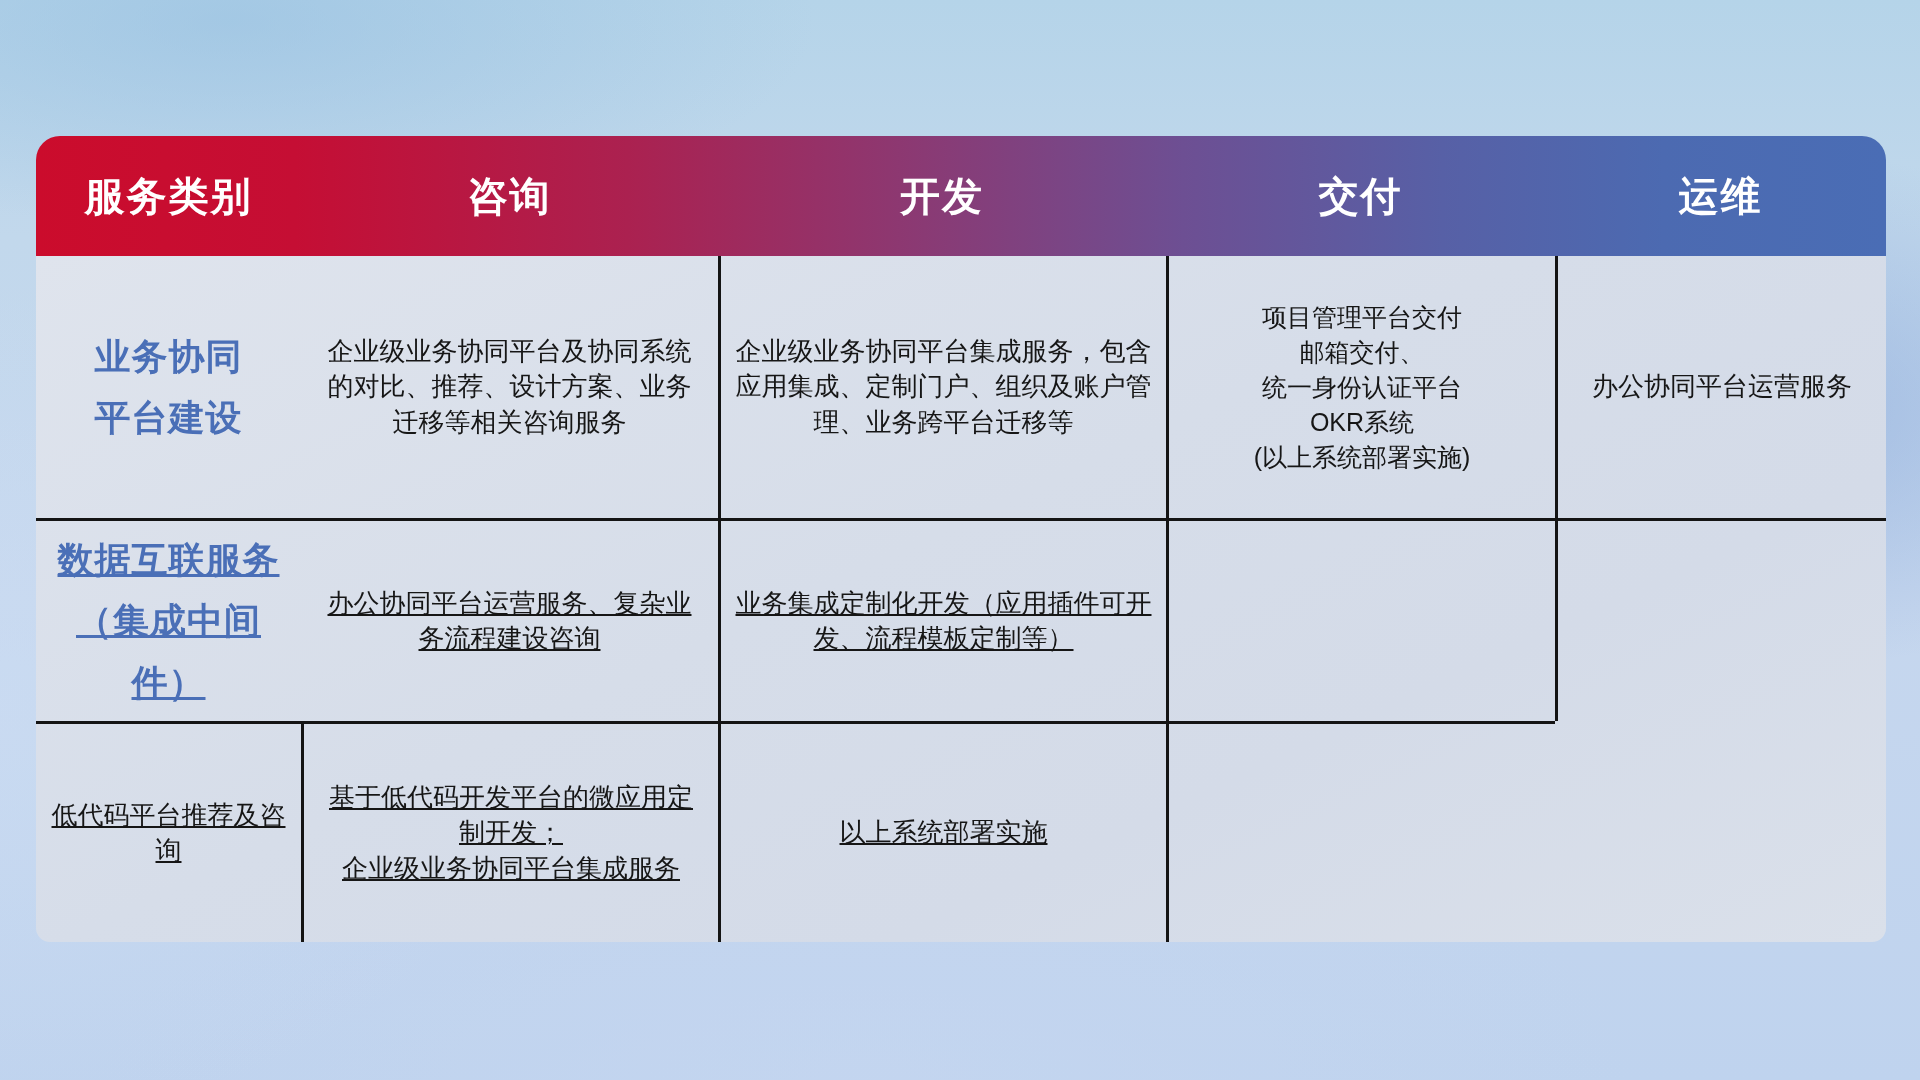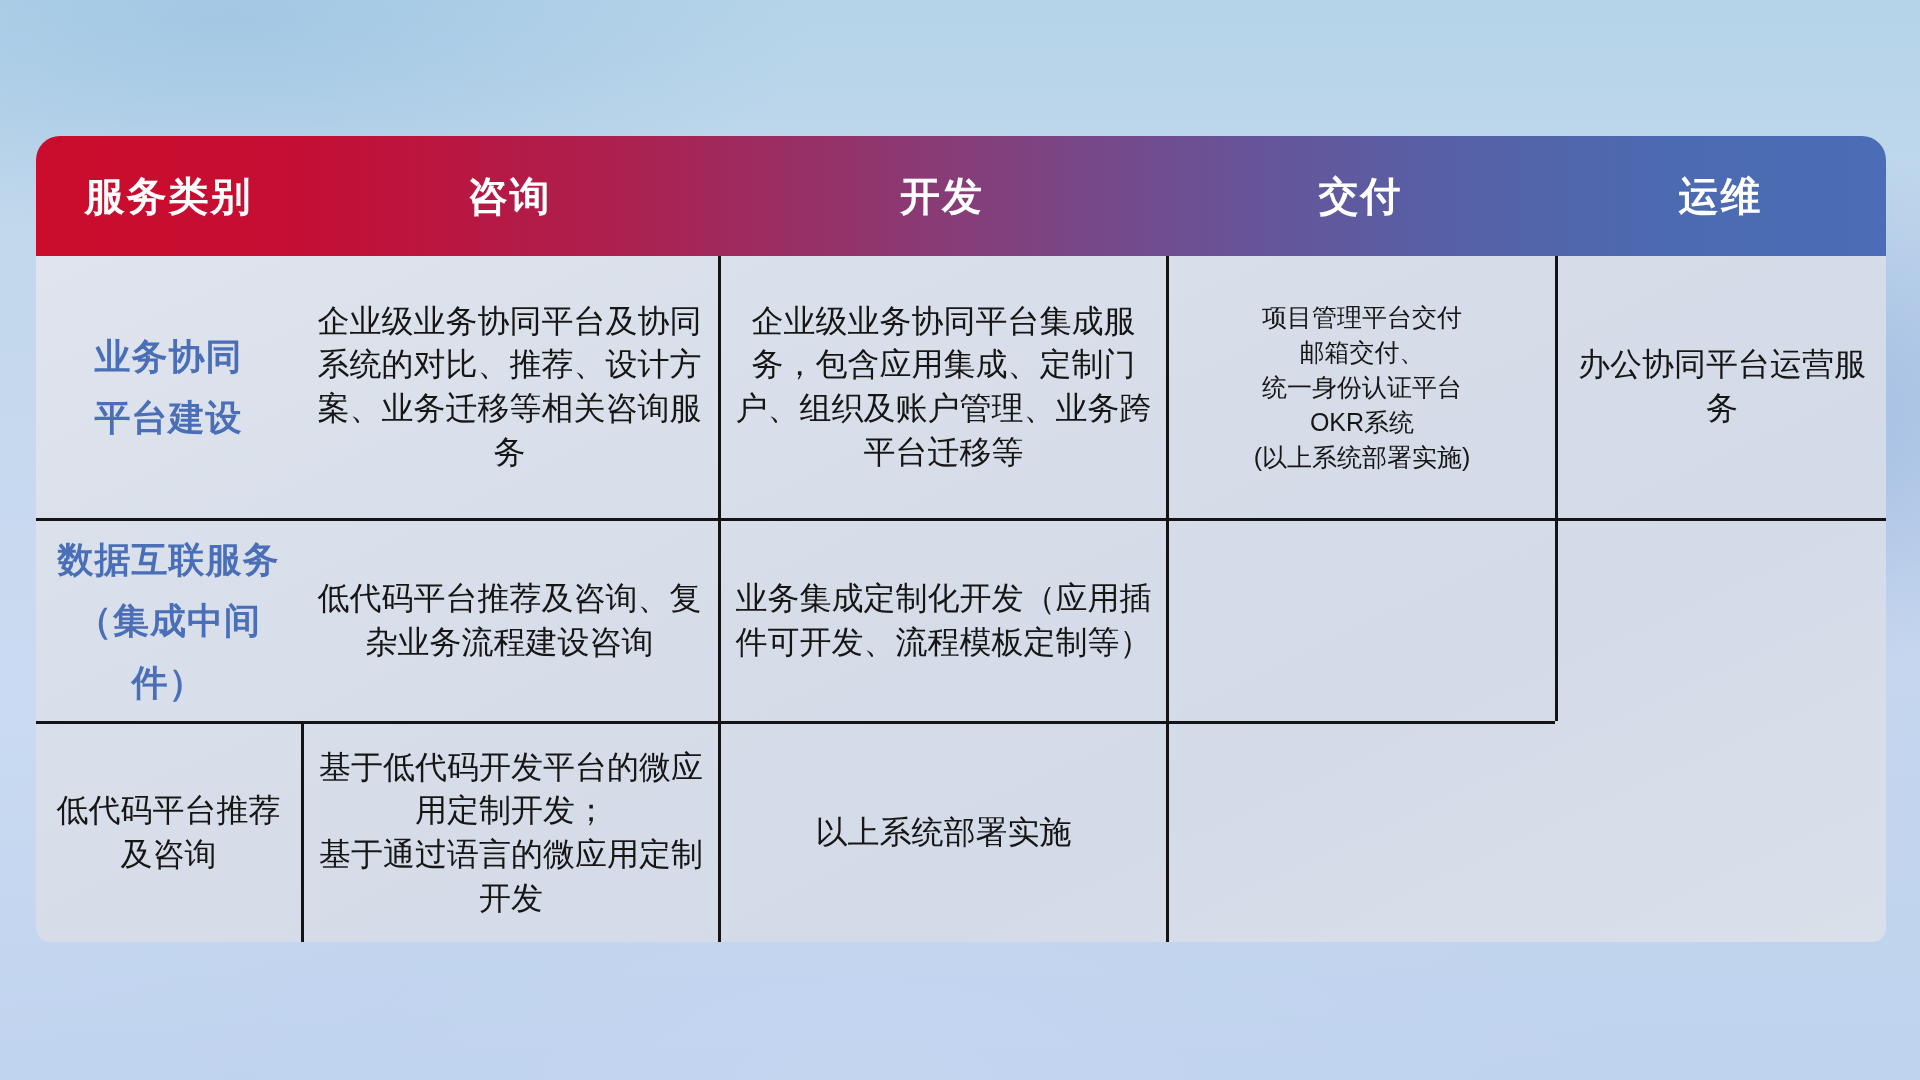"企业级业务协同平台及协同系统的对比、推荐、设计方案、业务迁移等相关咨询服务" .td { font-size: 32px -> 26px }
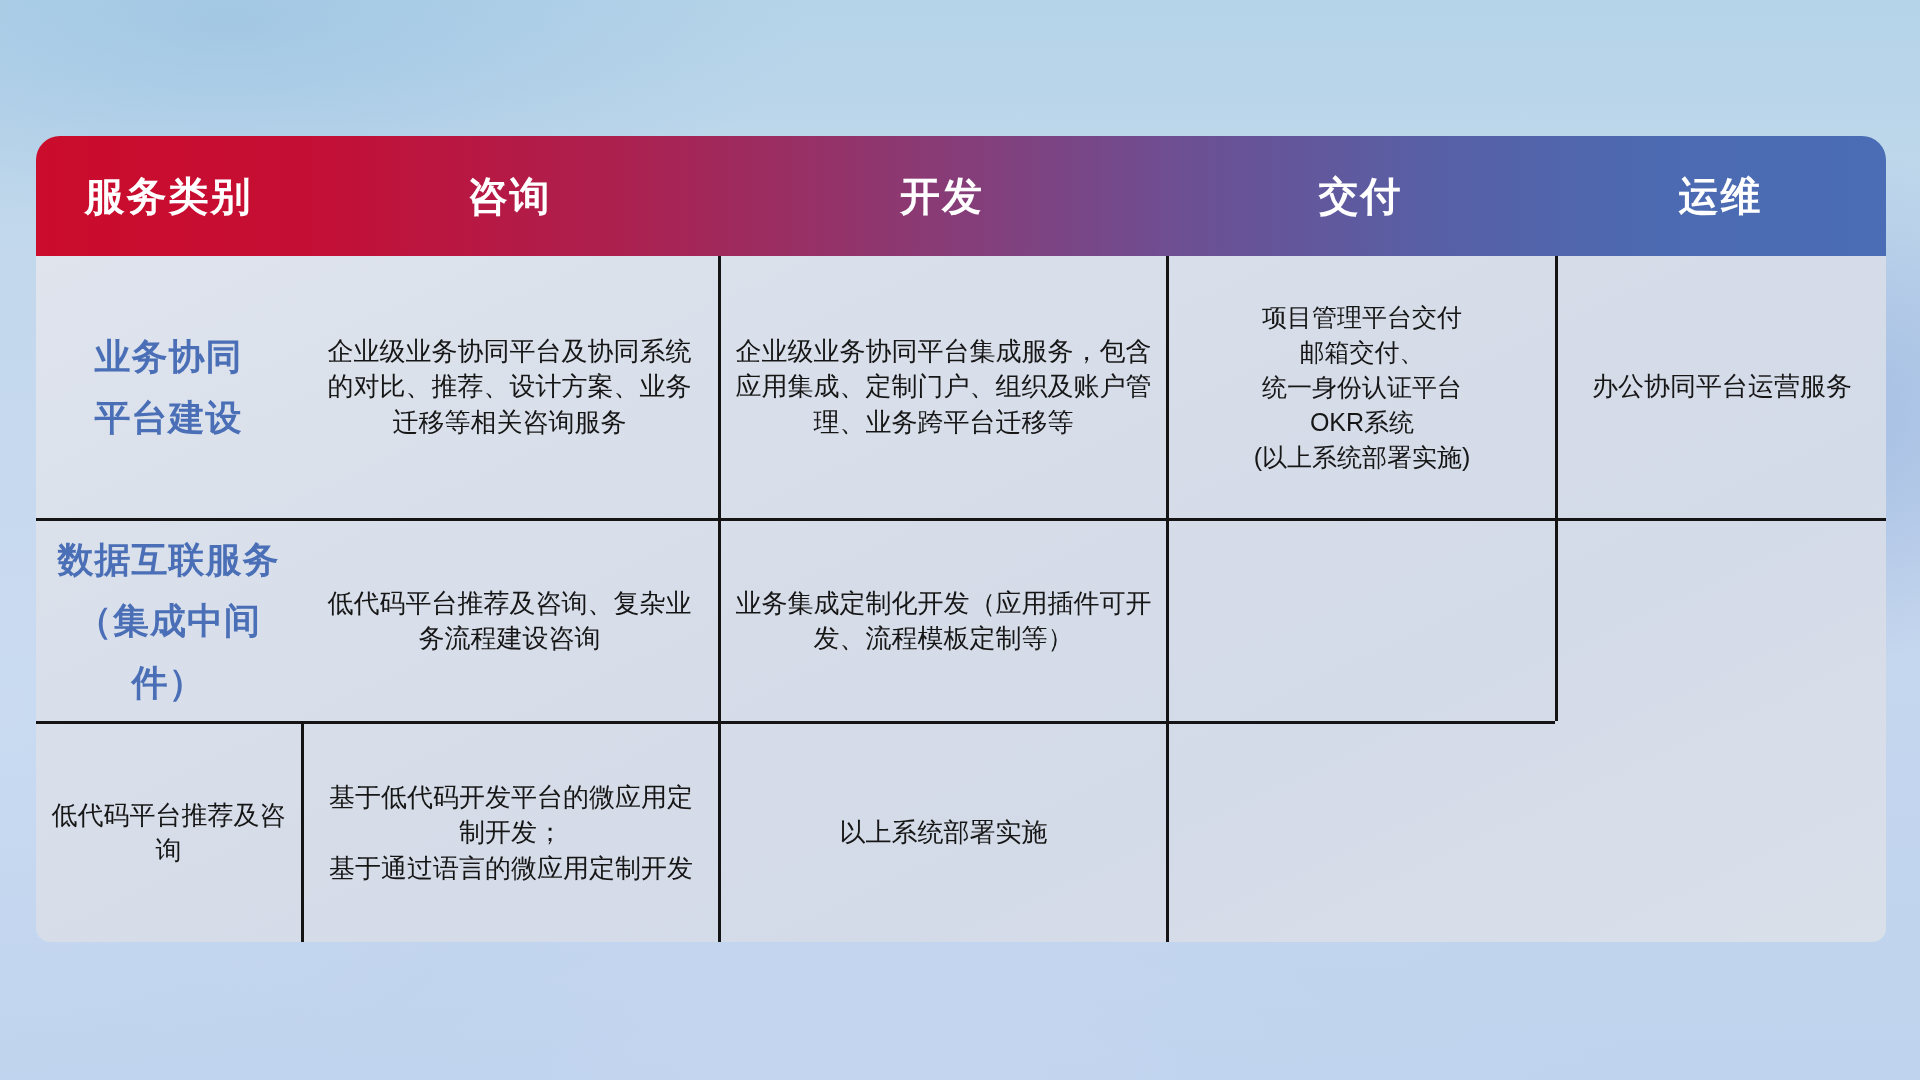"数据互联服务" .td.h-line { text-decoration: none -> underline }
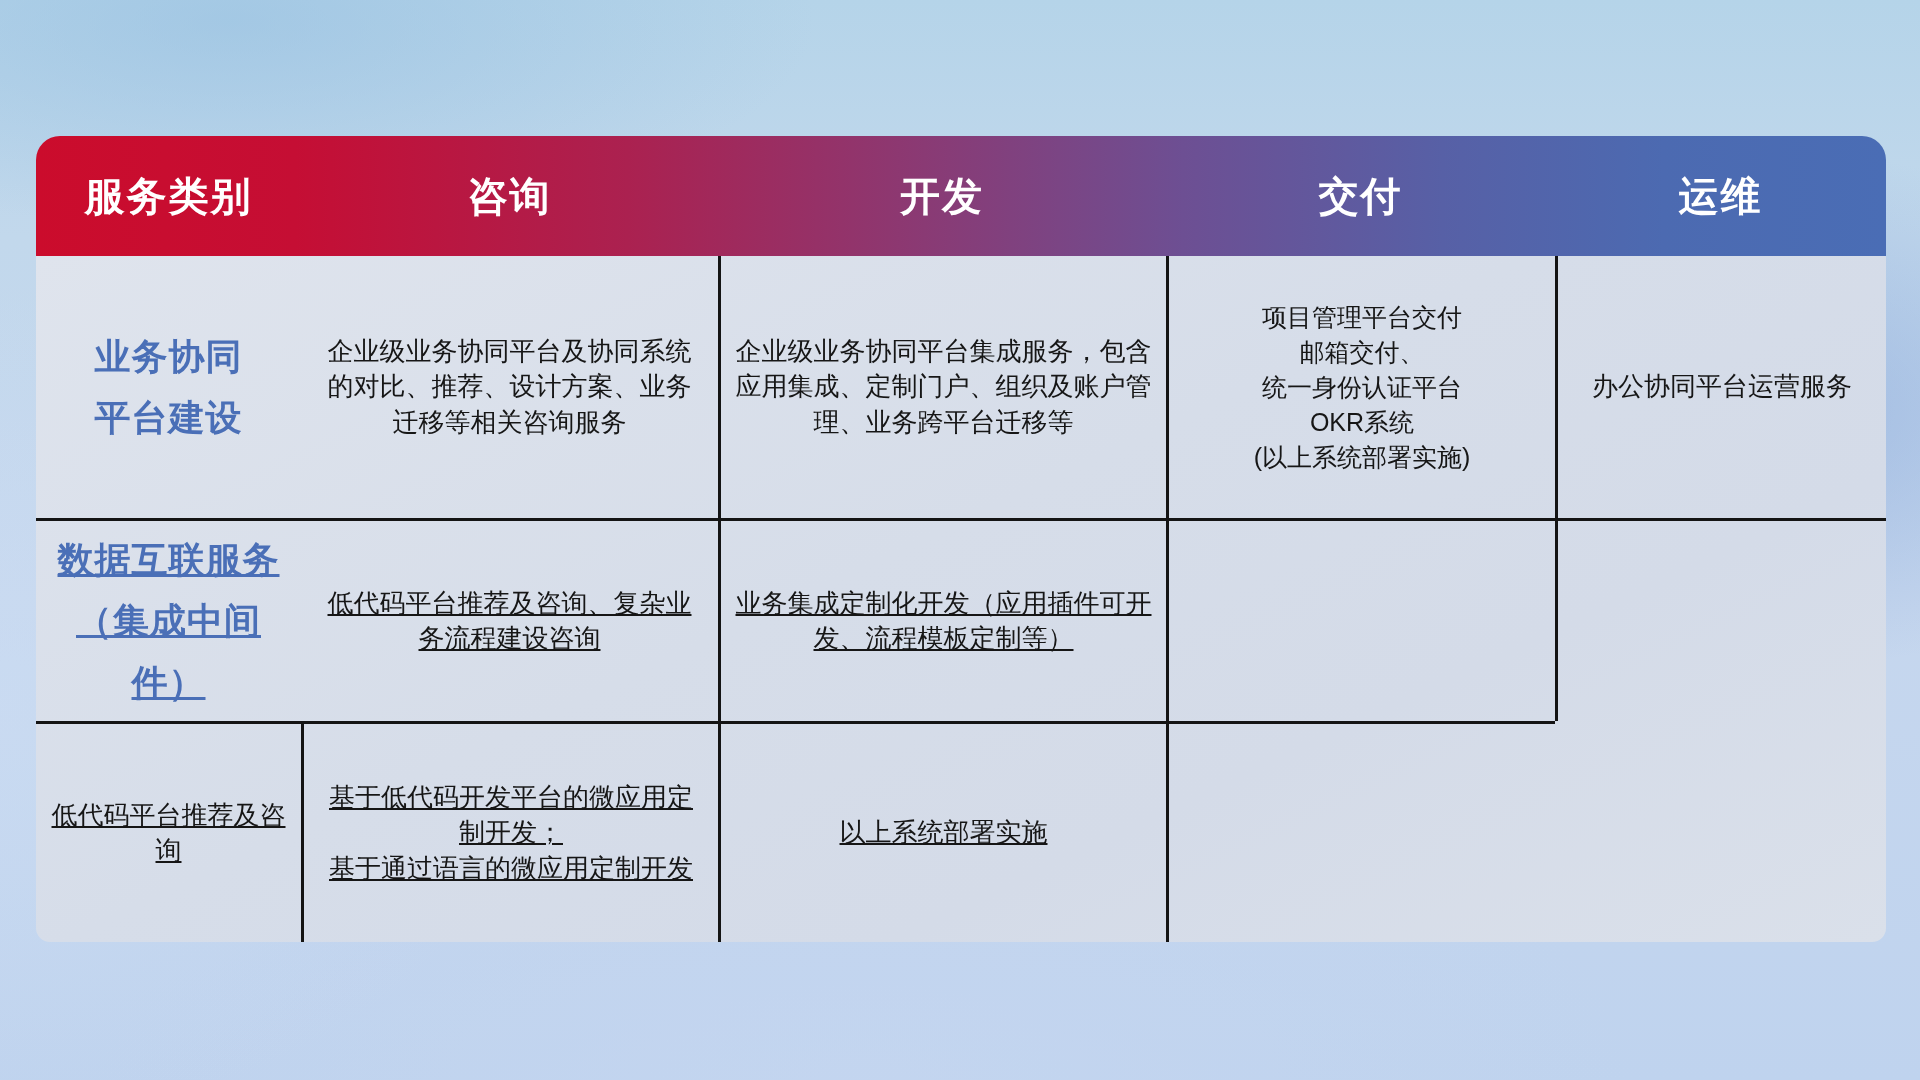"低代码平台推荐及咨询、复杂业务流程建设咨询" div.td { text: 低代码平台推荐及咨询 -> 办公协同平台运营服务 }
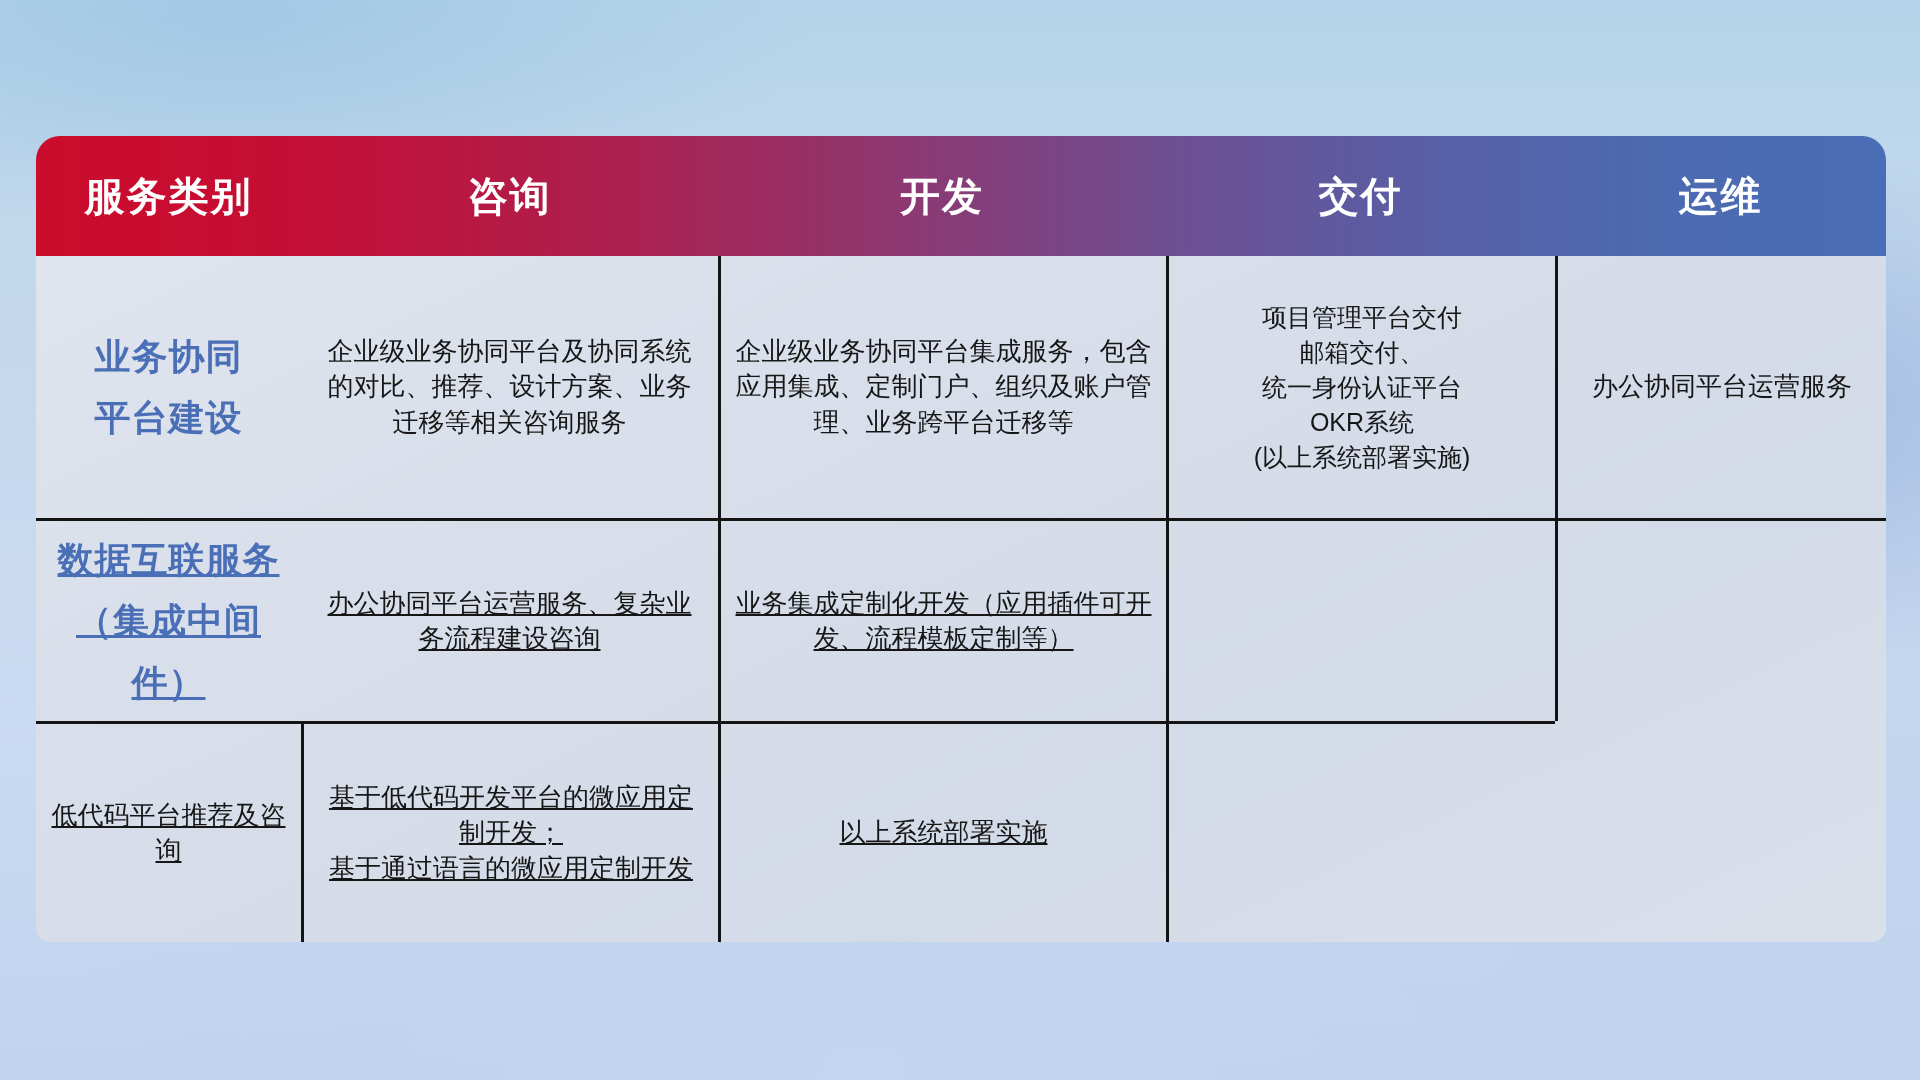"基于低代码开发平台的微应用定制开发；" div.td { text: 基于通过语言的微应用定制开发 -> 企业级业务协同平台集成服务 }
